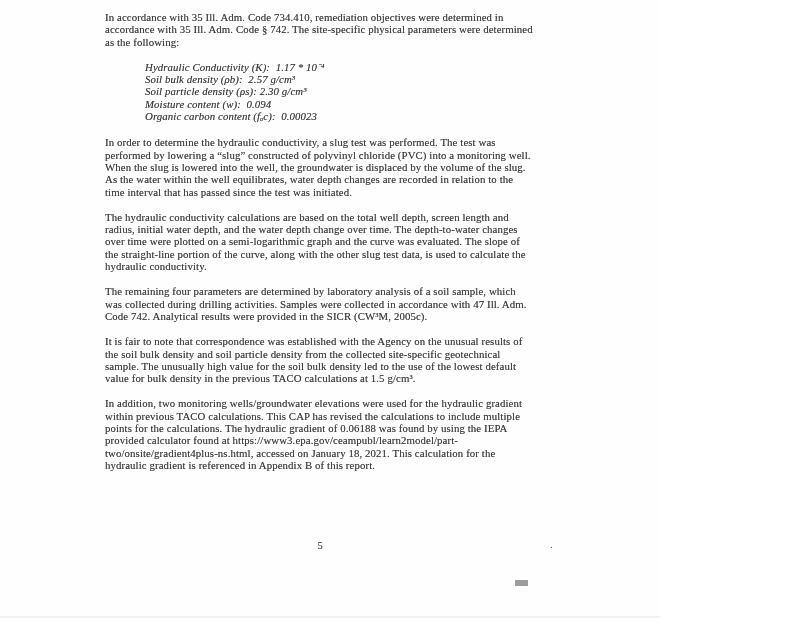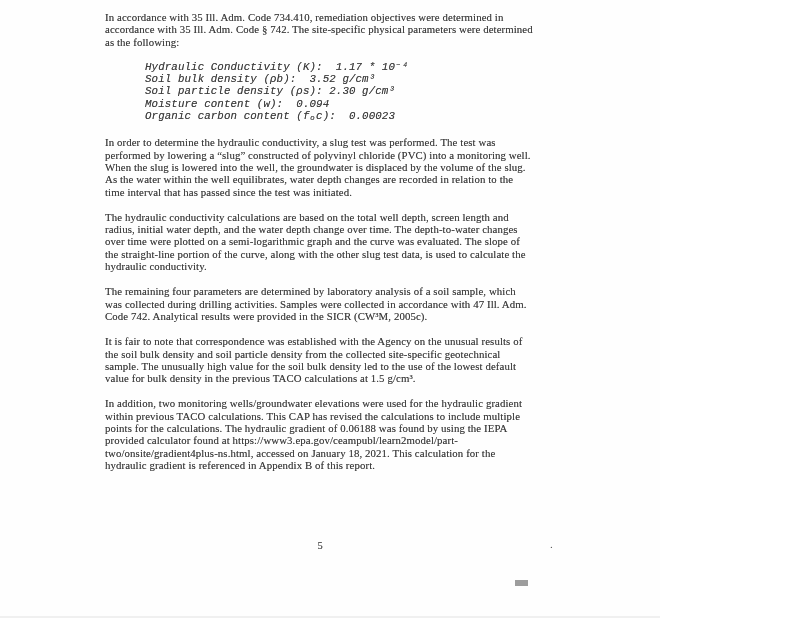"Hydraulic Conductivity (K): 1.17 *" .param-item { font-family: Liberation Mono, monospace -> none }
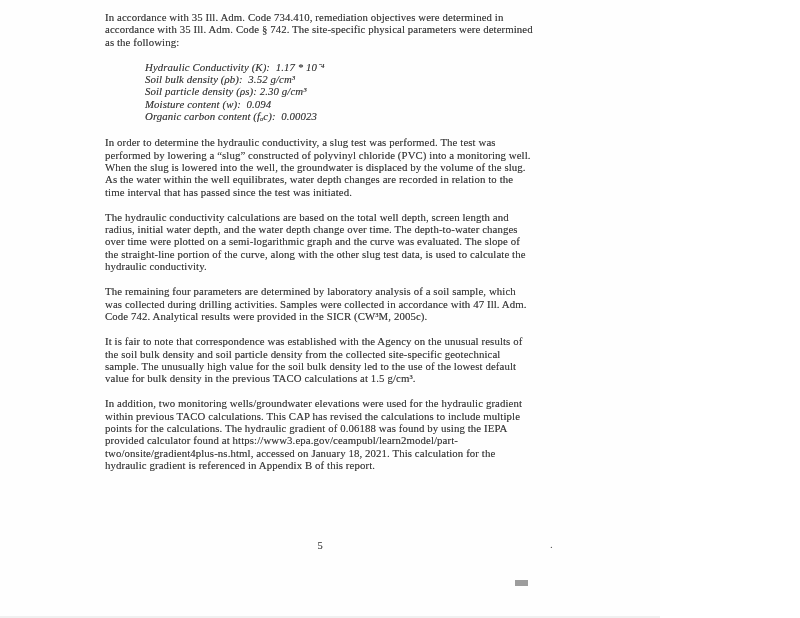"Soil bulk density (ρb): 3.52" div.param-item { text: 3.52 -> 2.57 }
